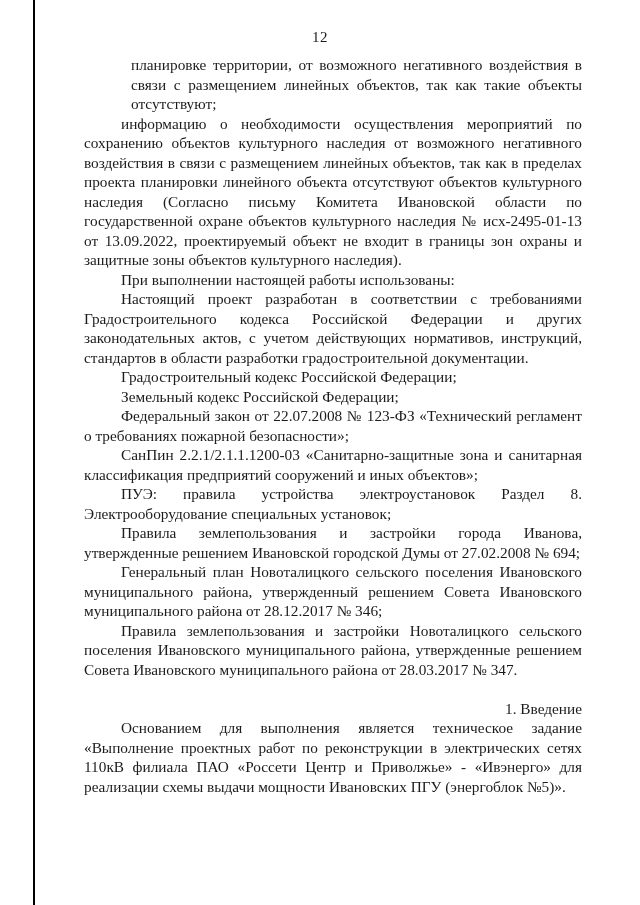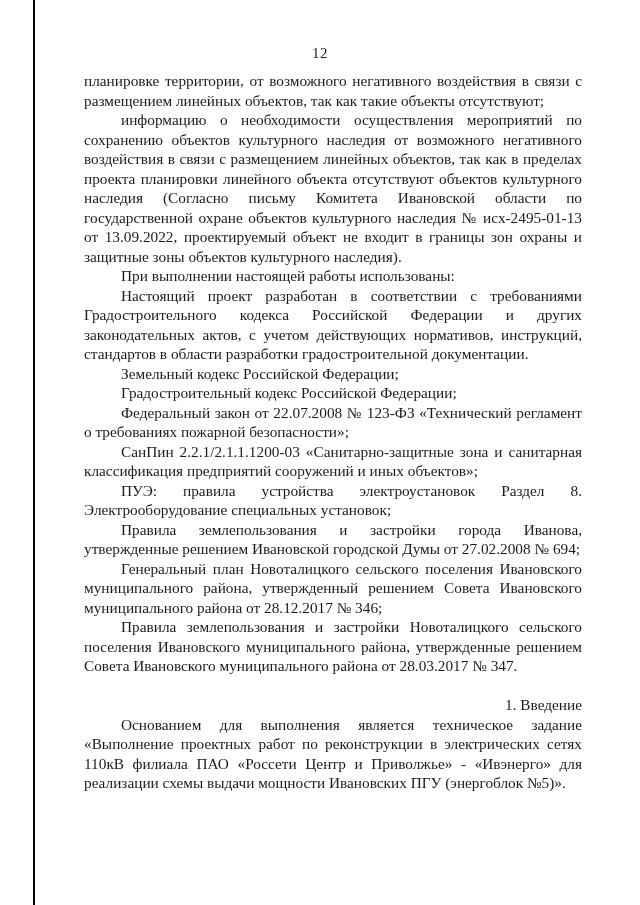"12" .page-number { padding-top: 45px -> 29px }
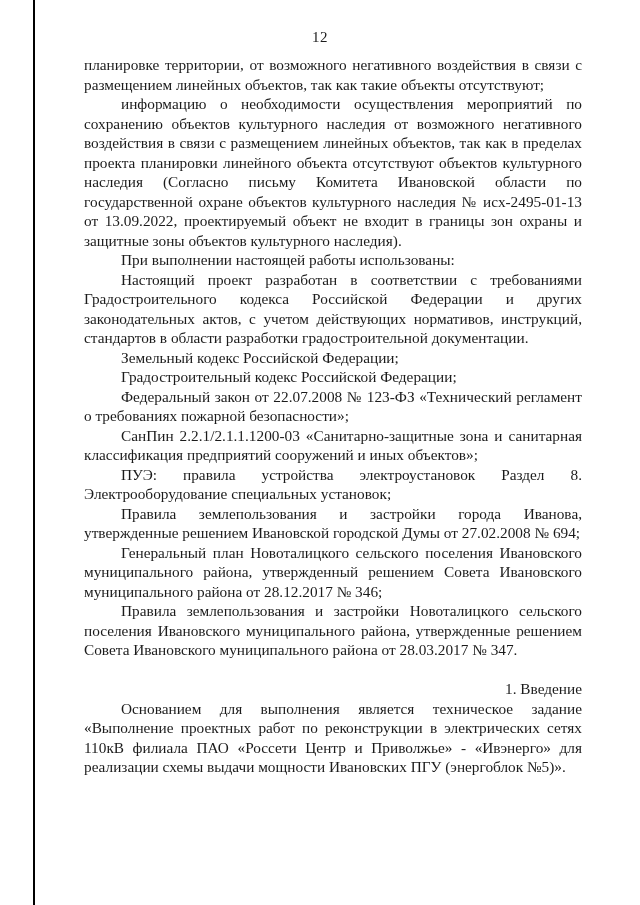"планировке территории, от возможного" .content p.no-indent { margin-left: none -> 47px }
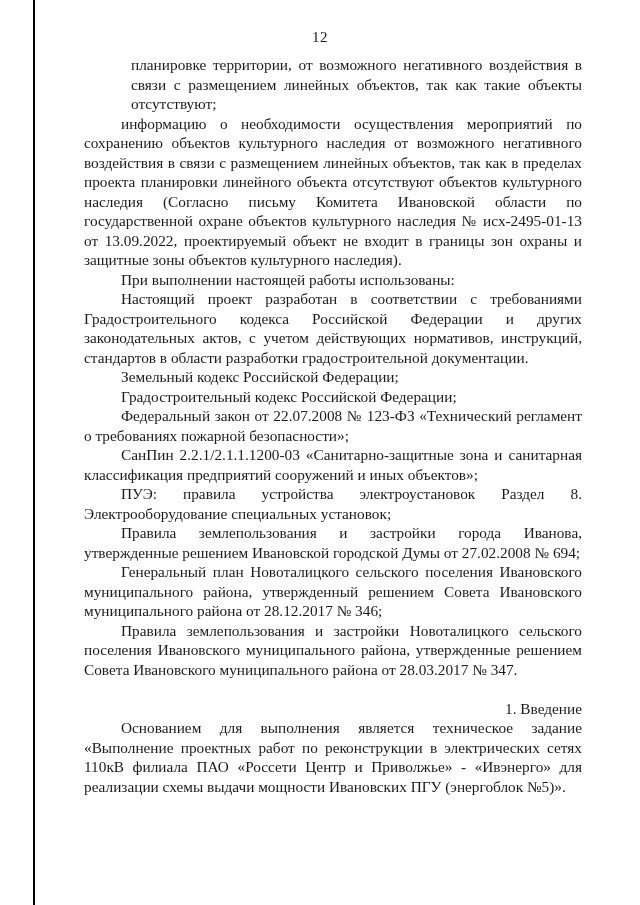"Земельный кодекс Российской Федерации;" p { order: before "Градостроительный кодекс Российской" -> after "Градостроительный кодекс Российской" }
